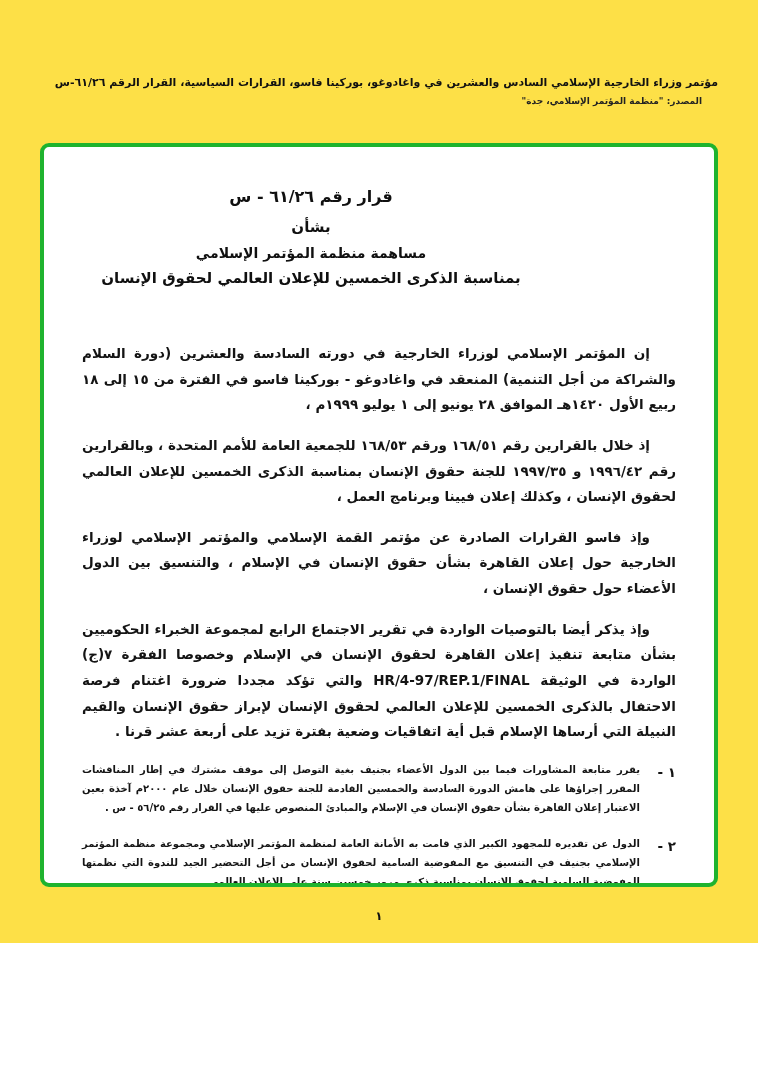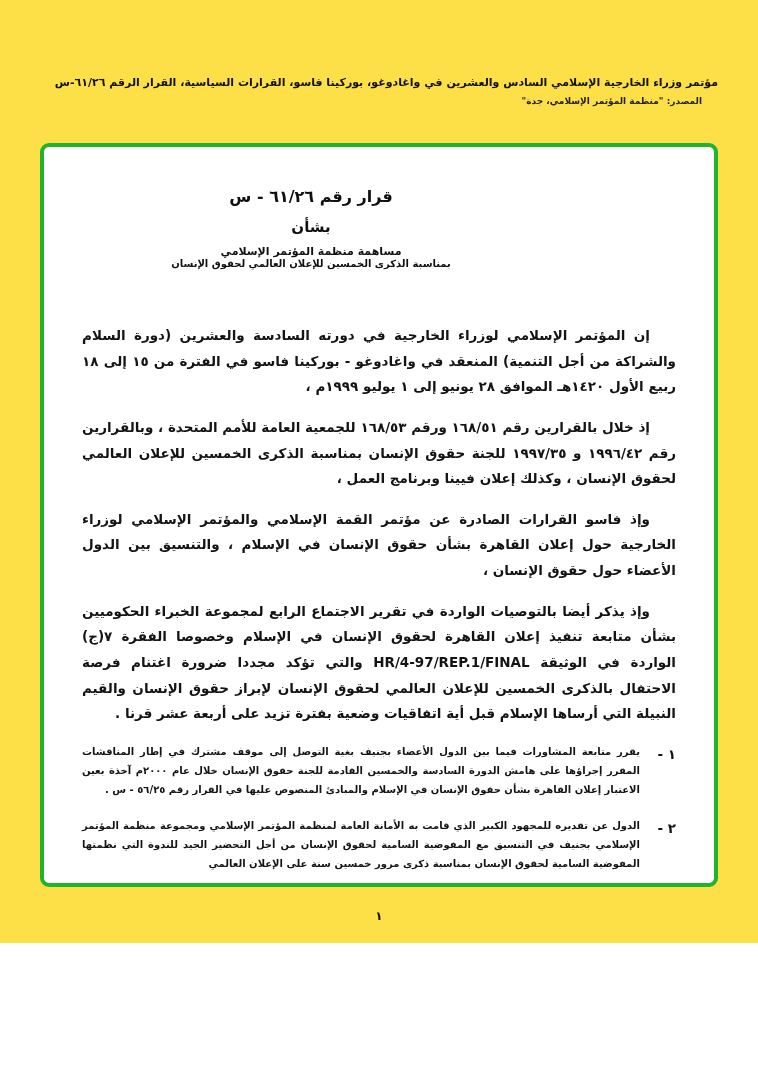"مساهمة منظمة المؤتمر الإسلامي" .title-line-3 { font-size: 11px -> 14px; margin-bottom: none -> 8px }
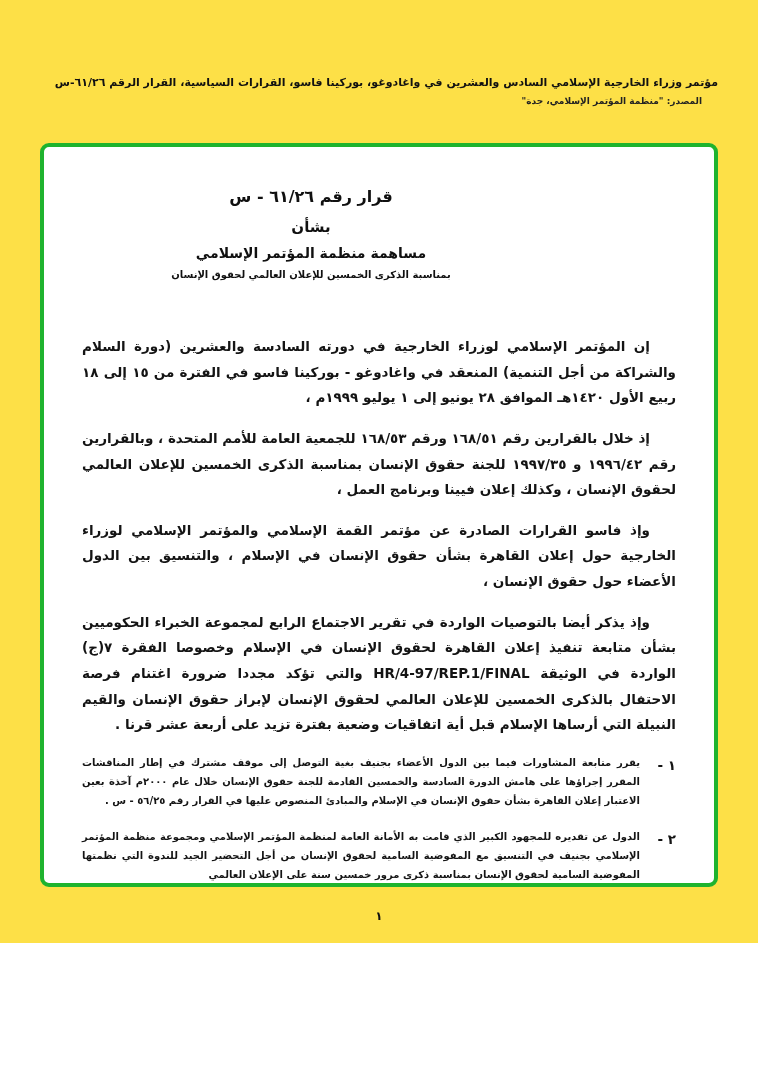"بمناسبة الذكرى الخمسين للإعلان العالمي" .title-line-4 { font-size: 10px -> 15px }
